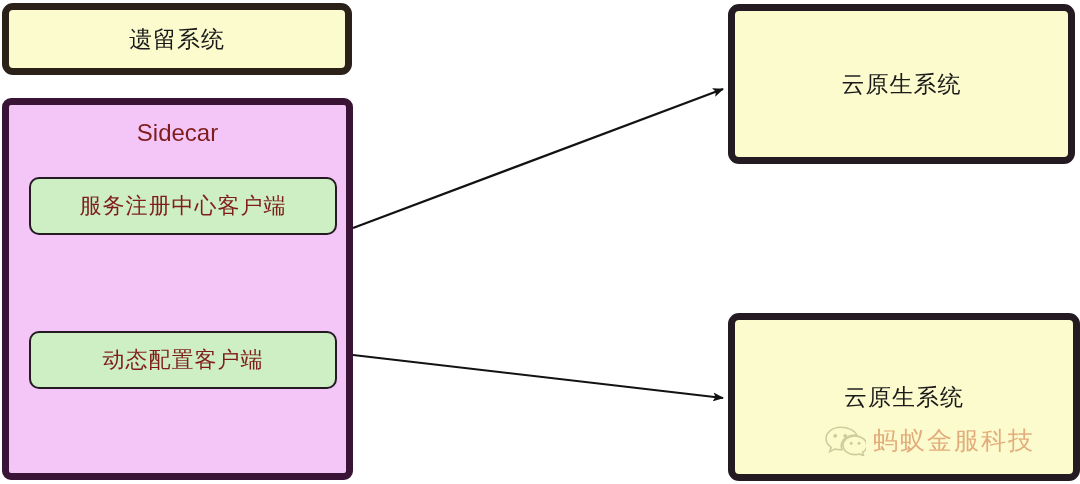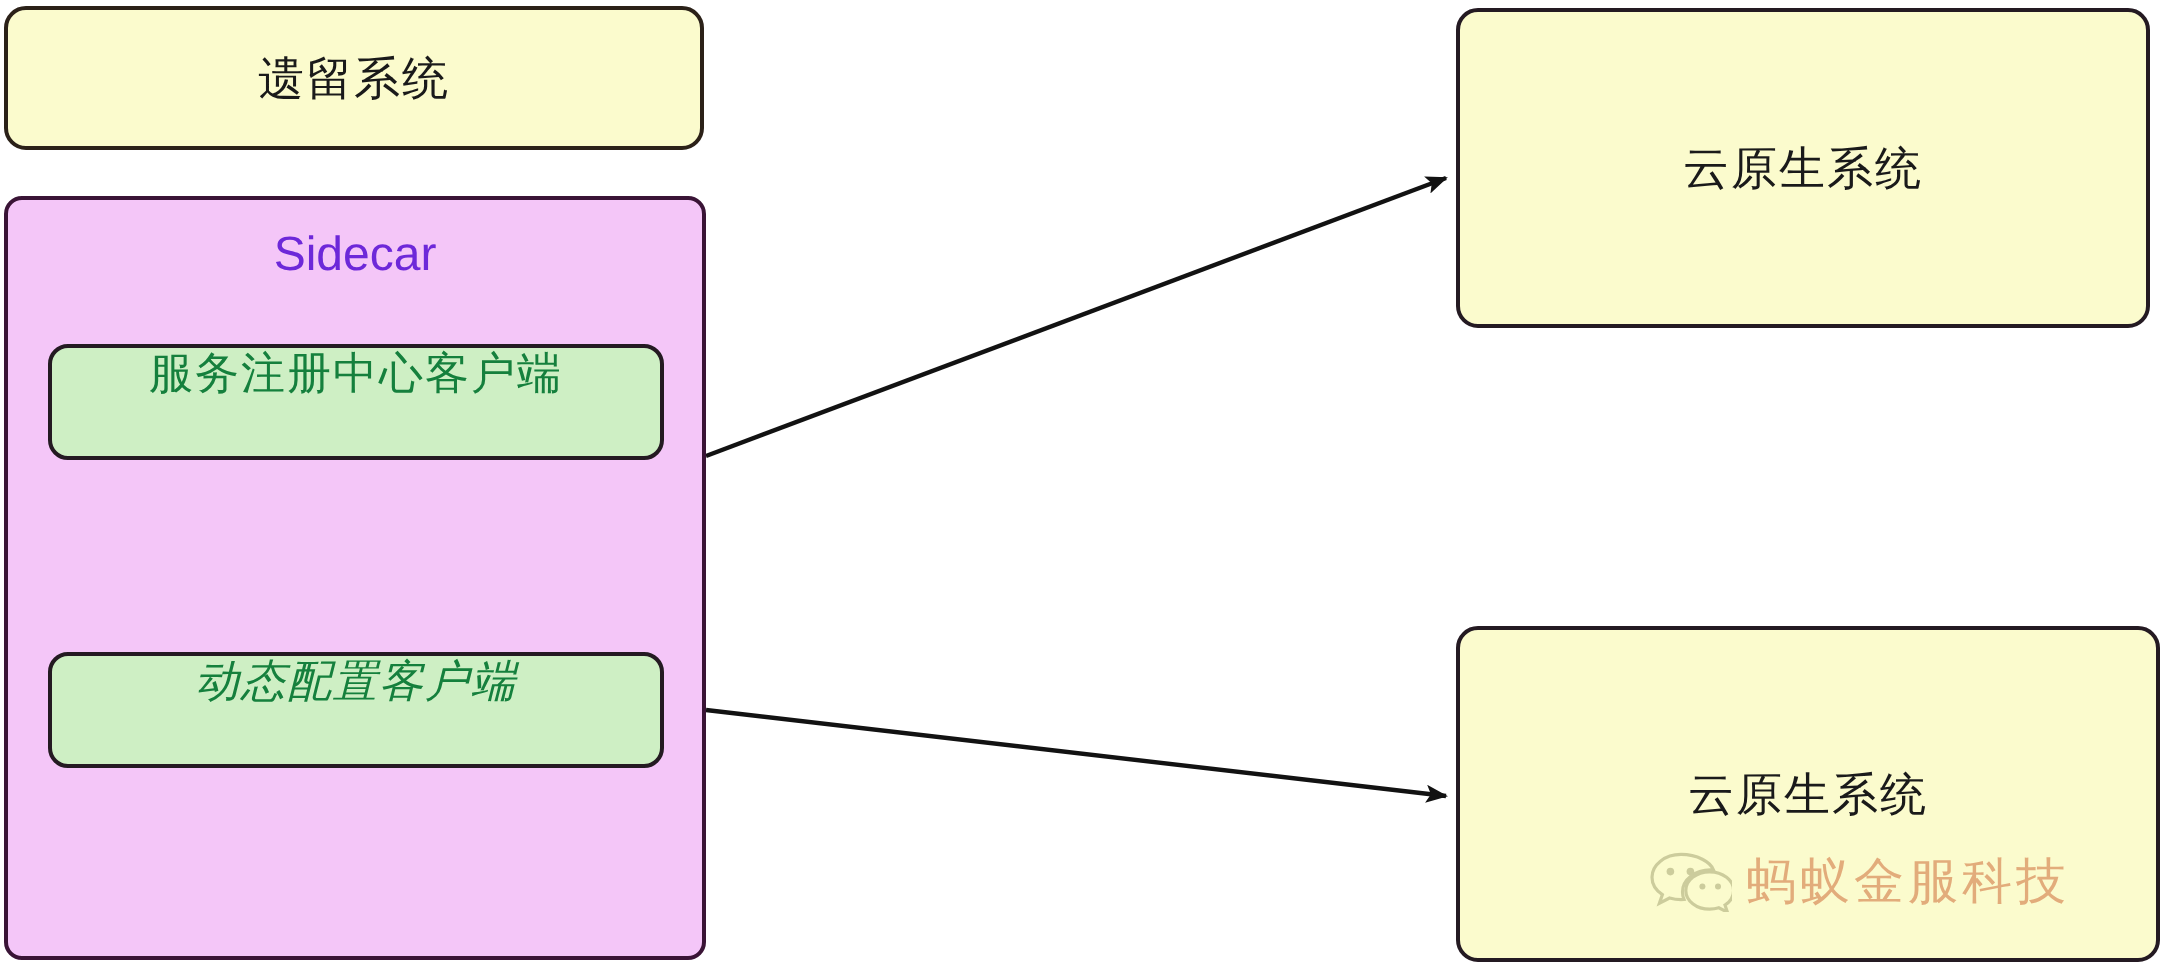"遗留系统" .node { border: 2px solid #a21caf -> 7px solid #a21caf }
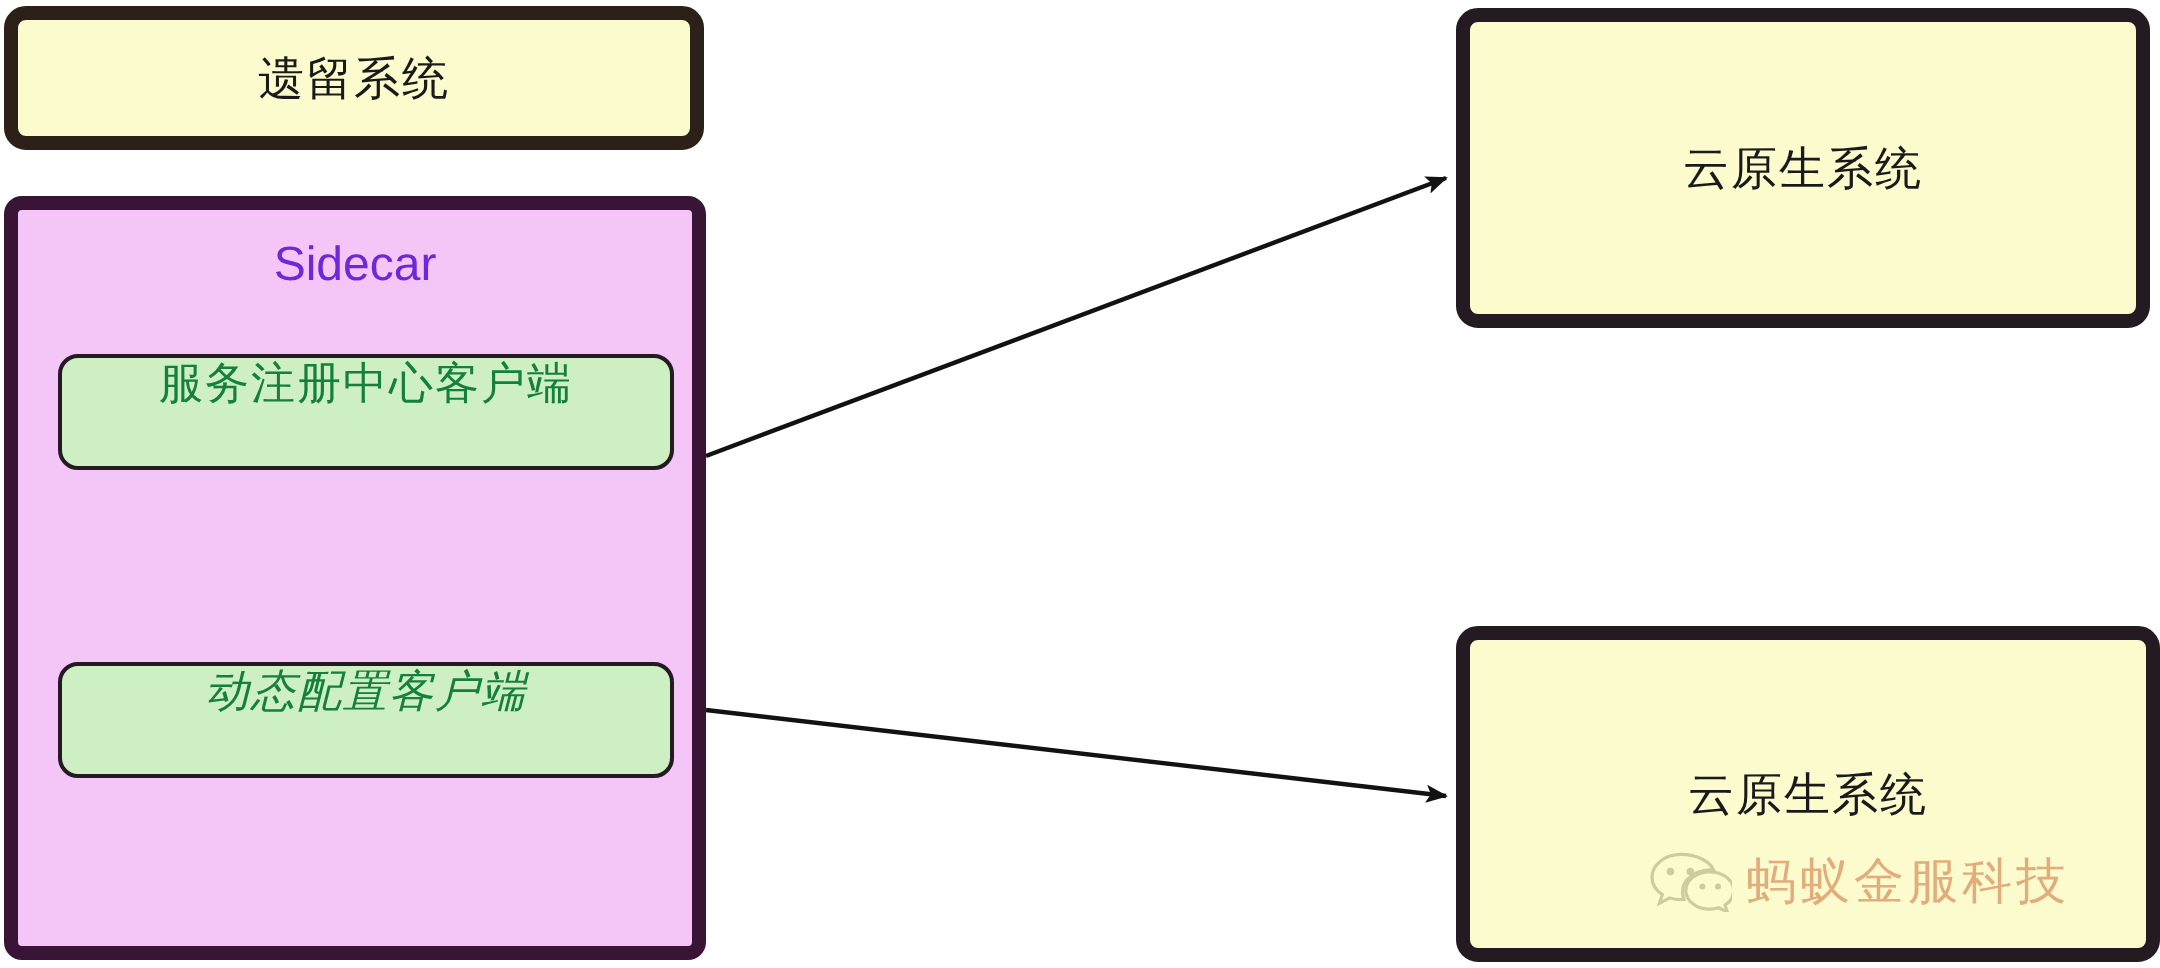"Sidecar" #sidecar-title { color: #6d28d9 -> #7f1d1d }
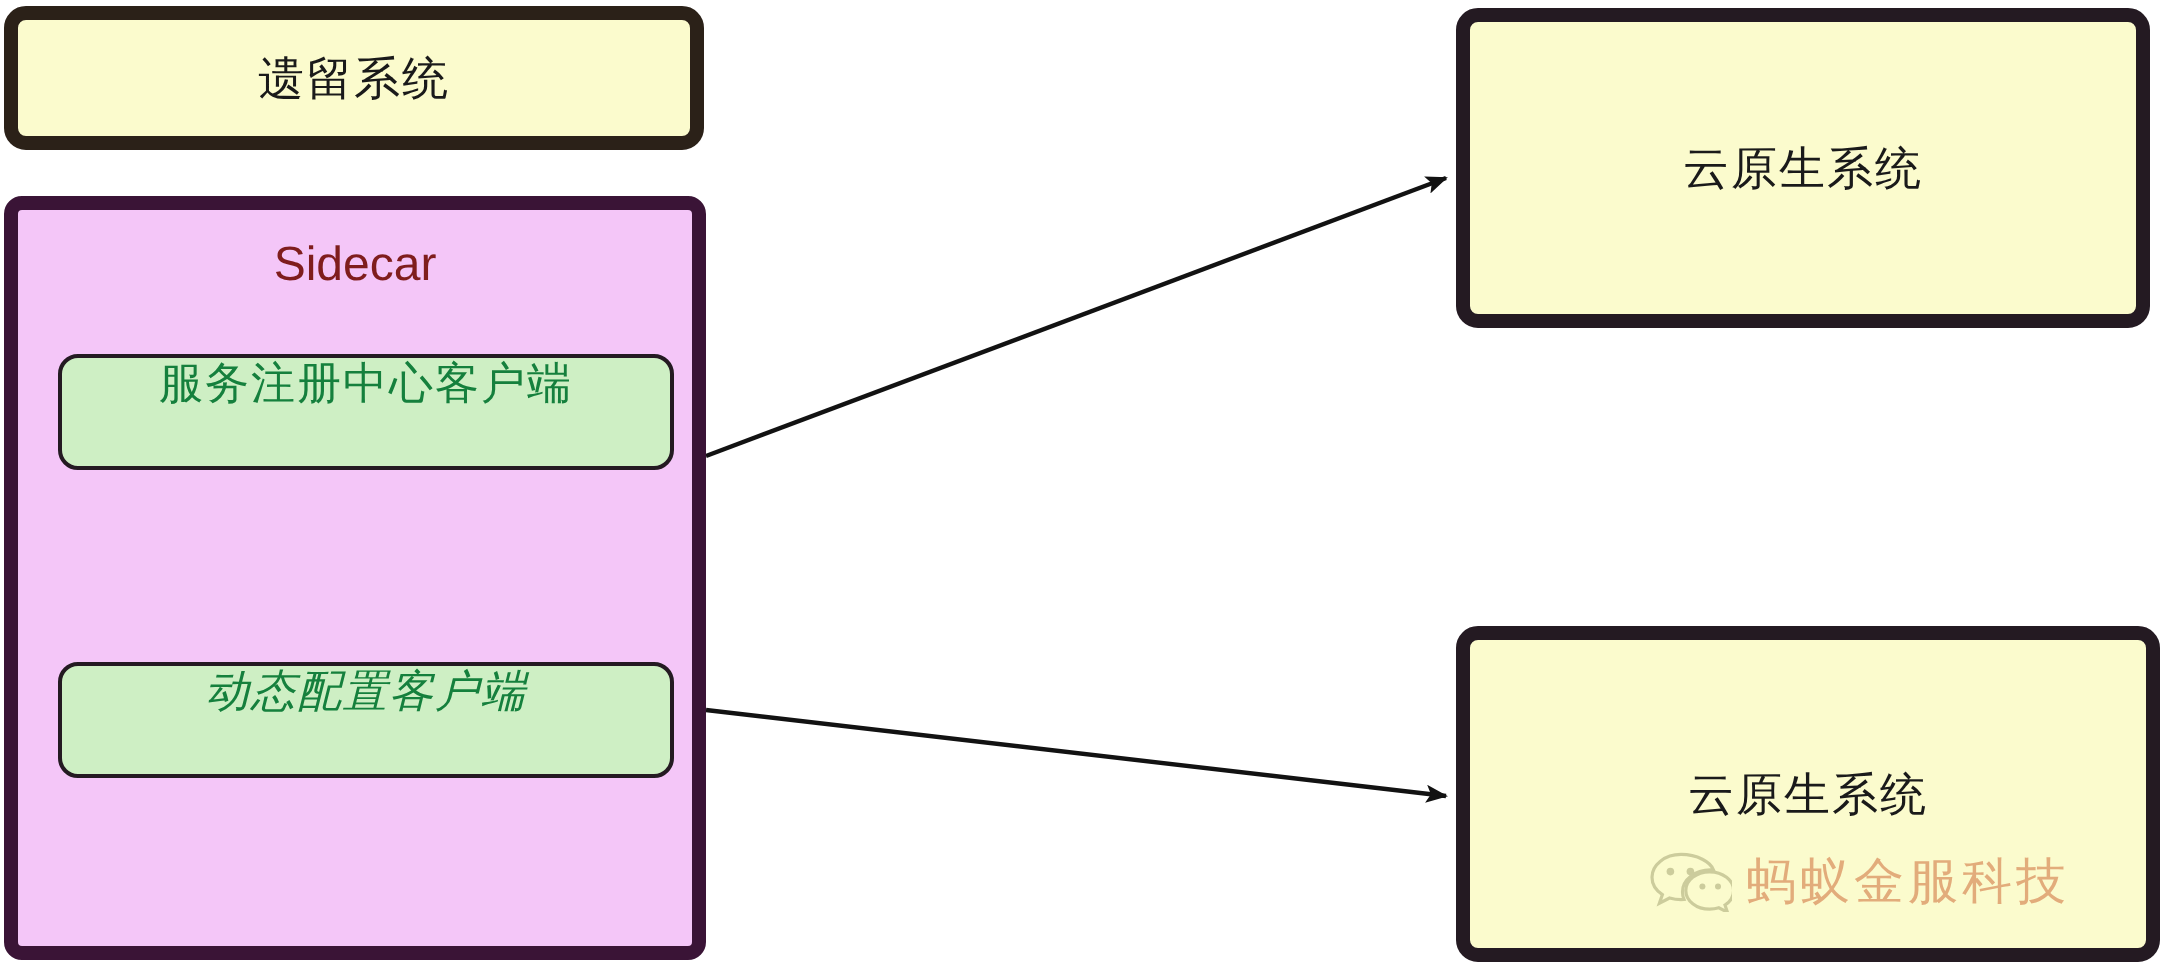"服务注册中心客户端" .sidecar-child { align-items: none -> center; color: #15803d -> #7f1d1d }
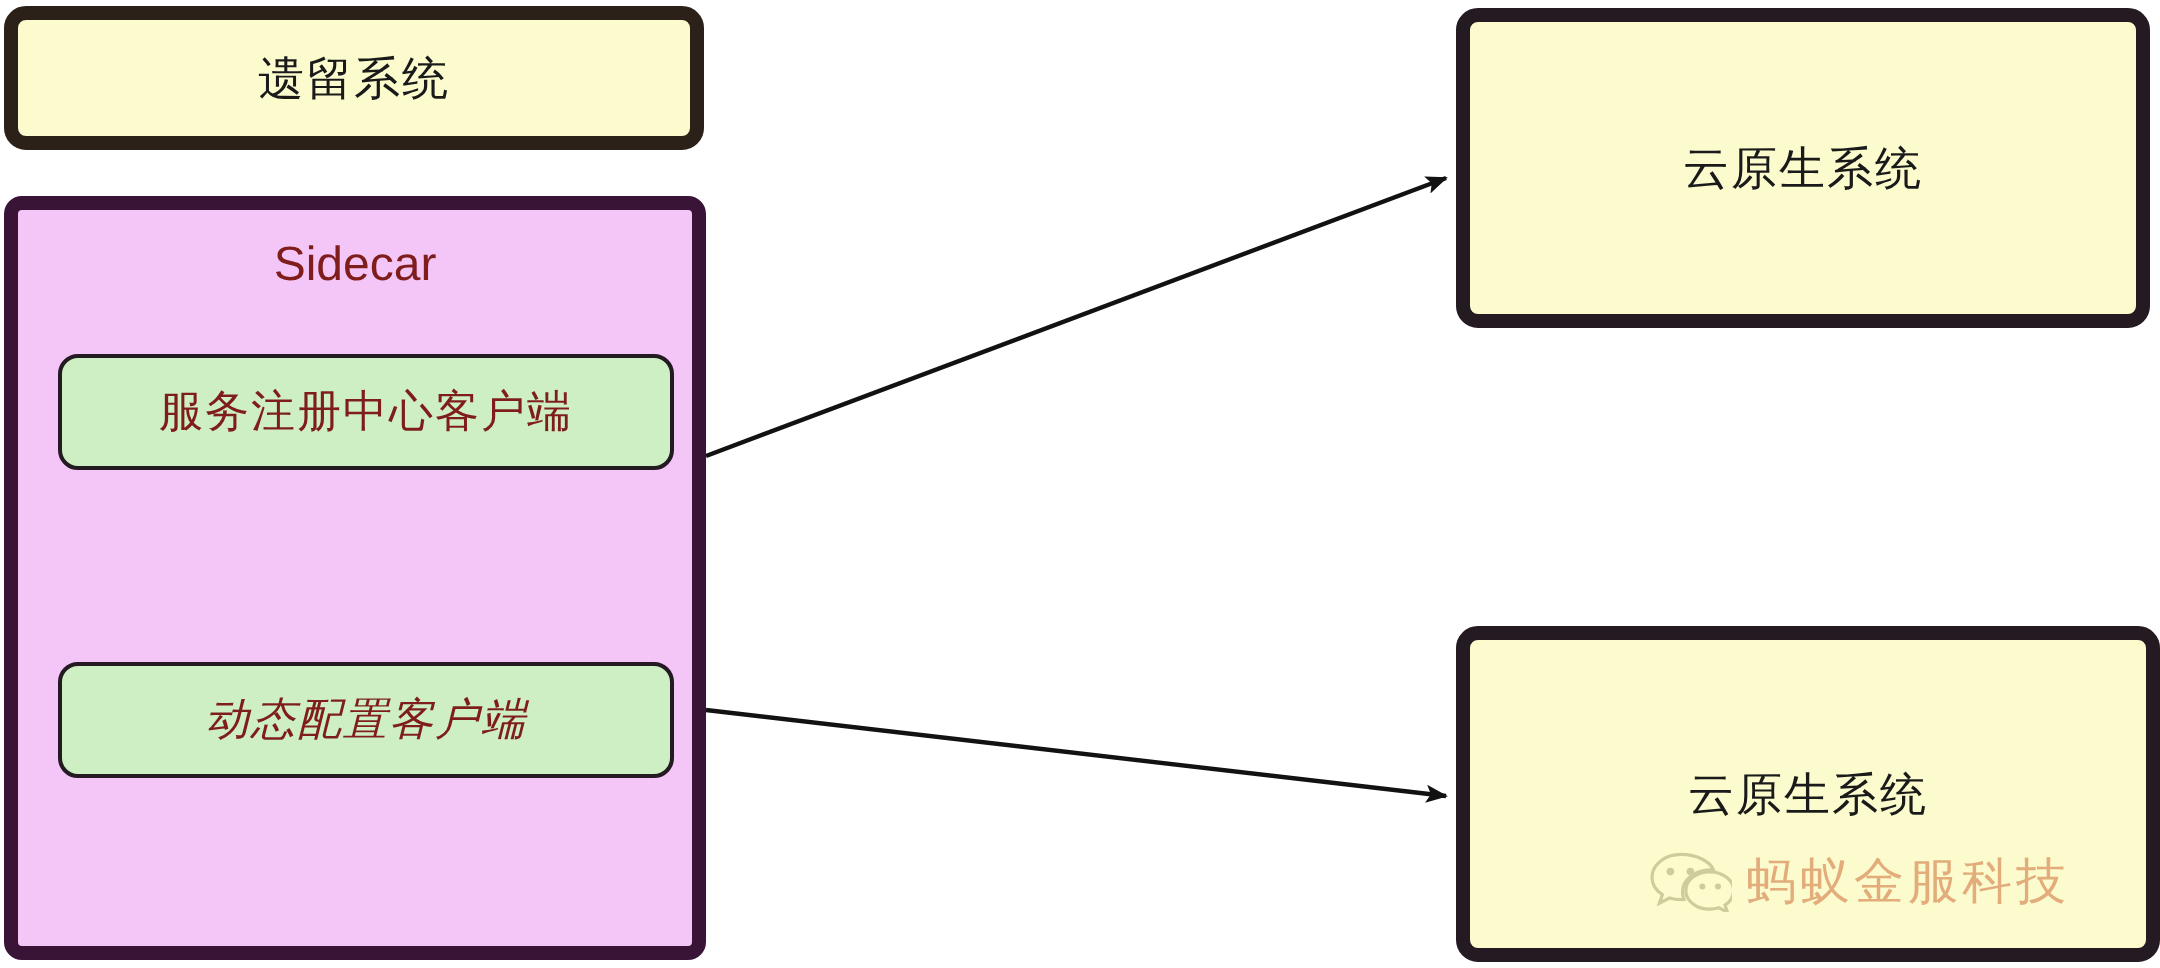"动态配置客户端" #sidecar-child-2 { font-style: italic -> none }
